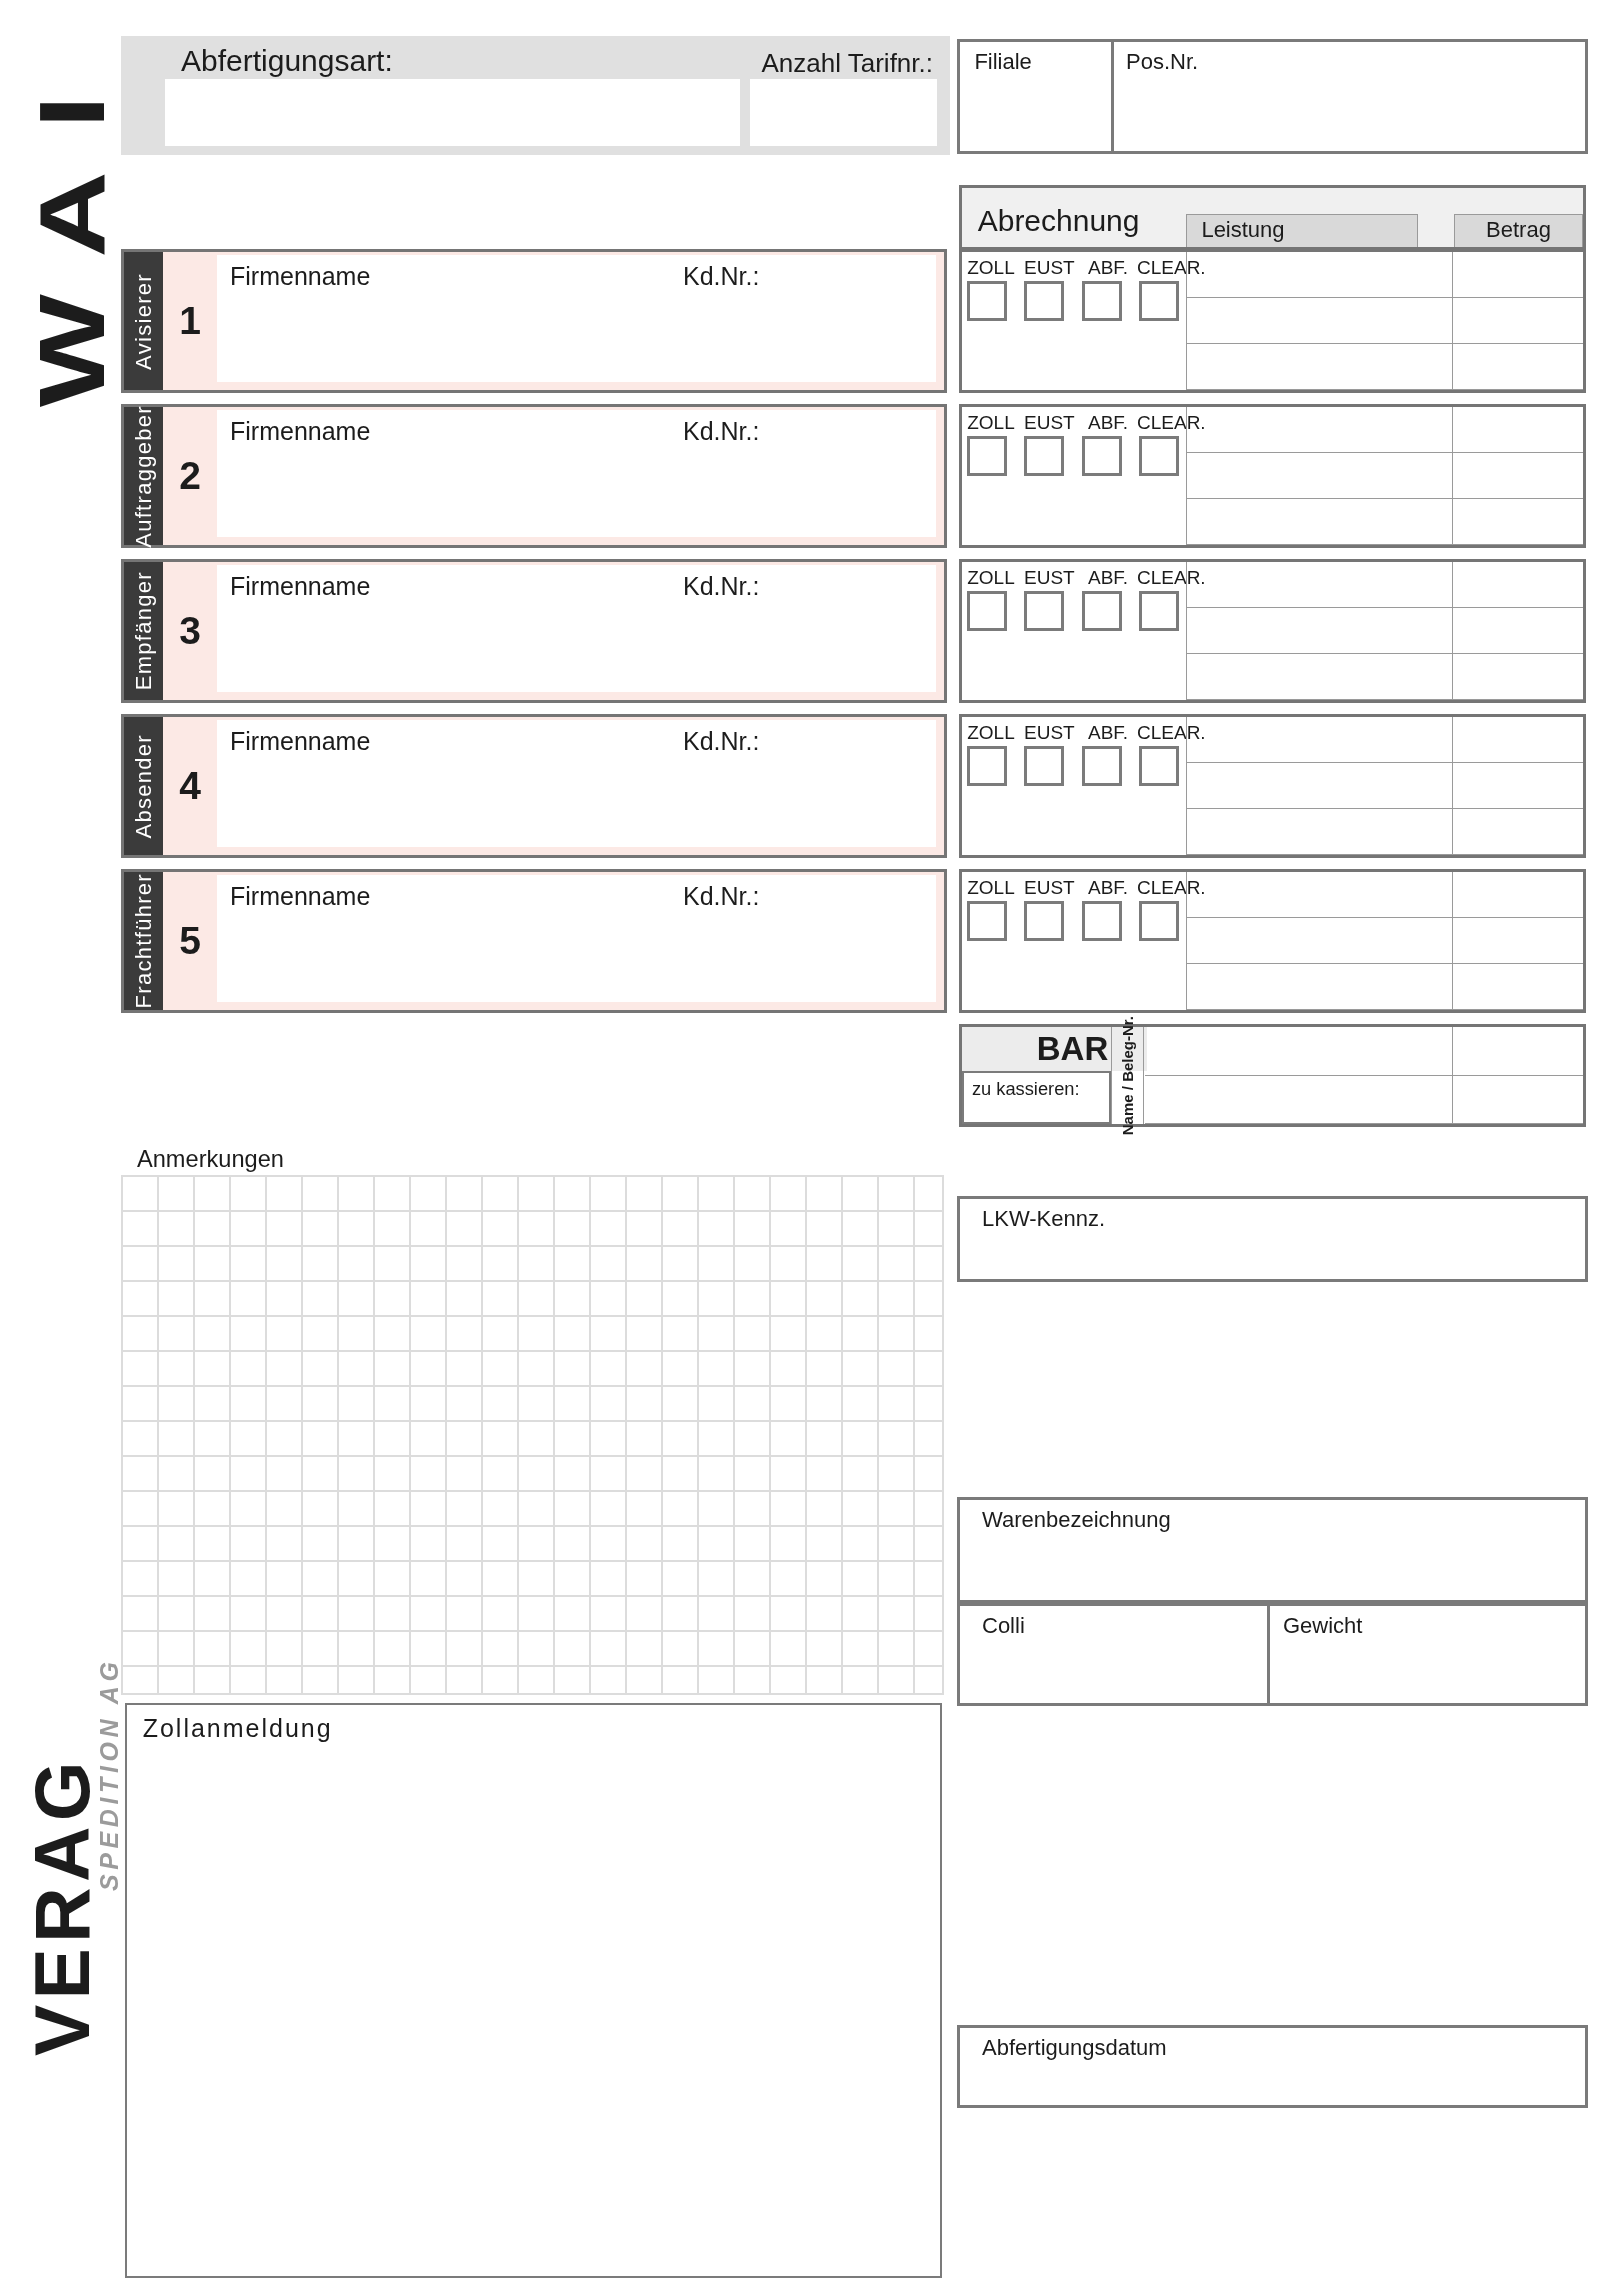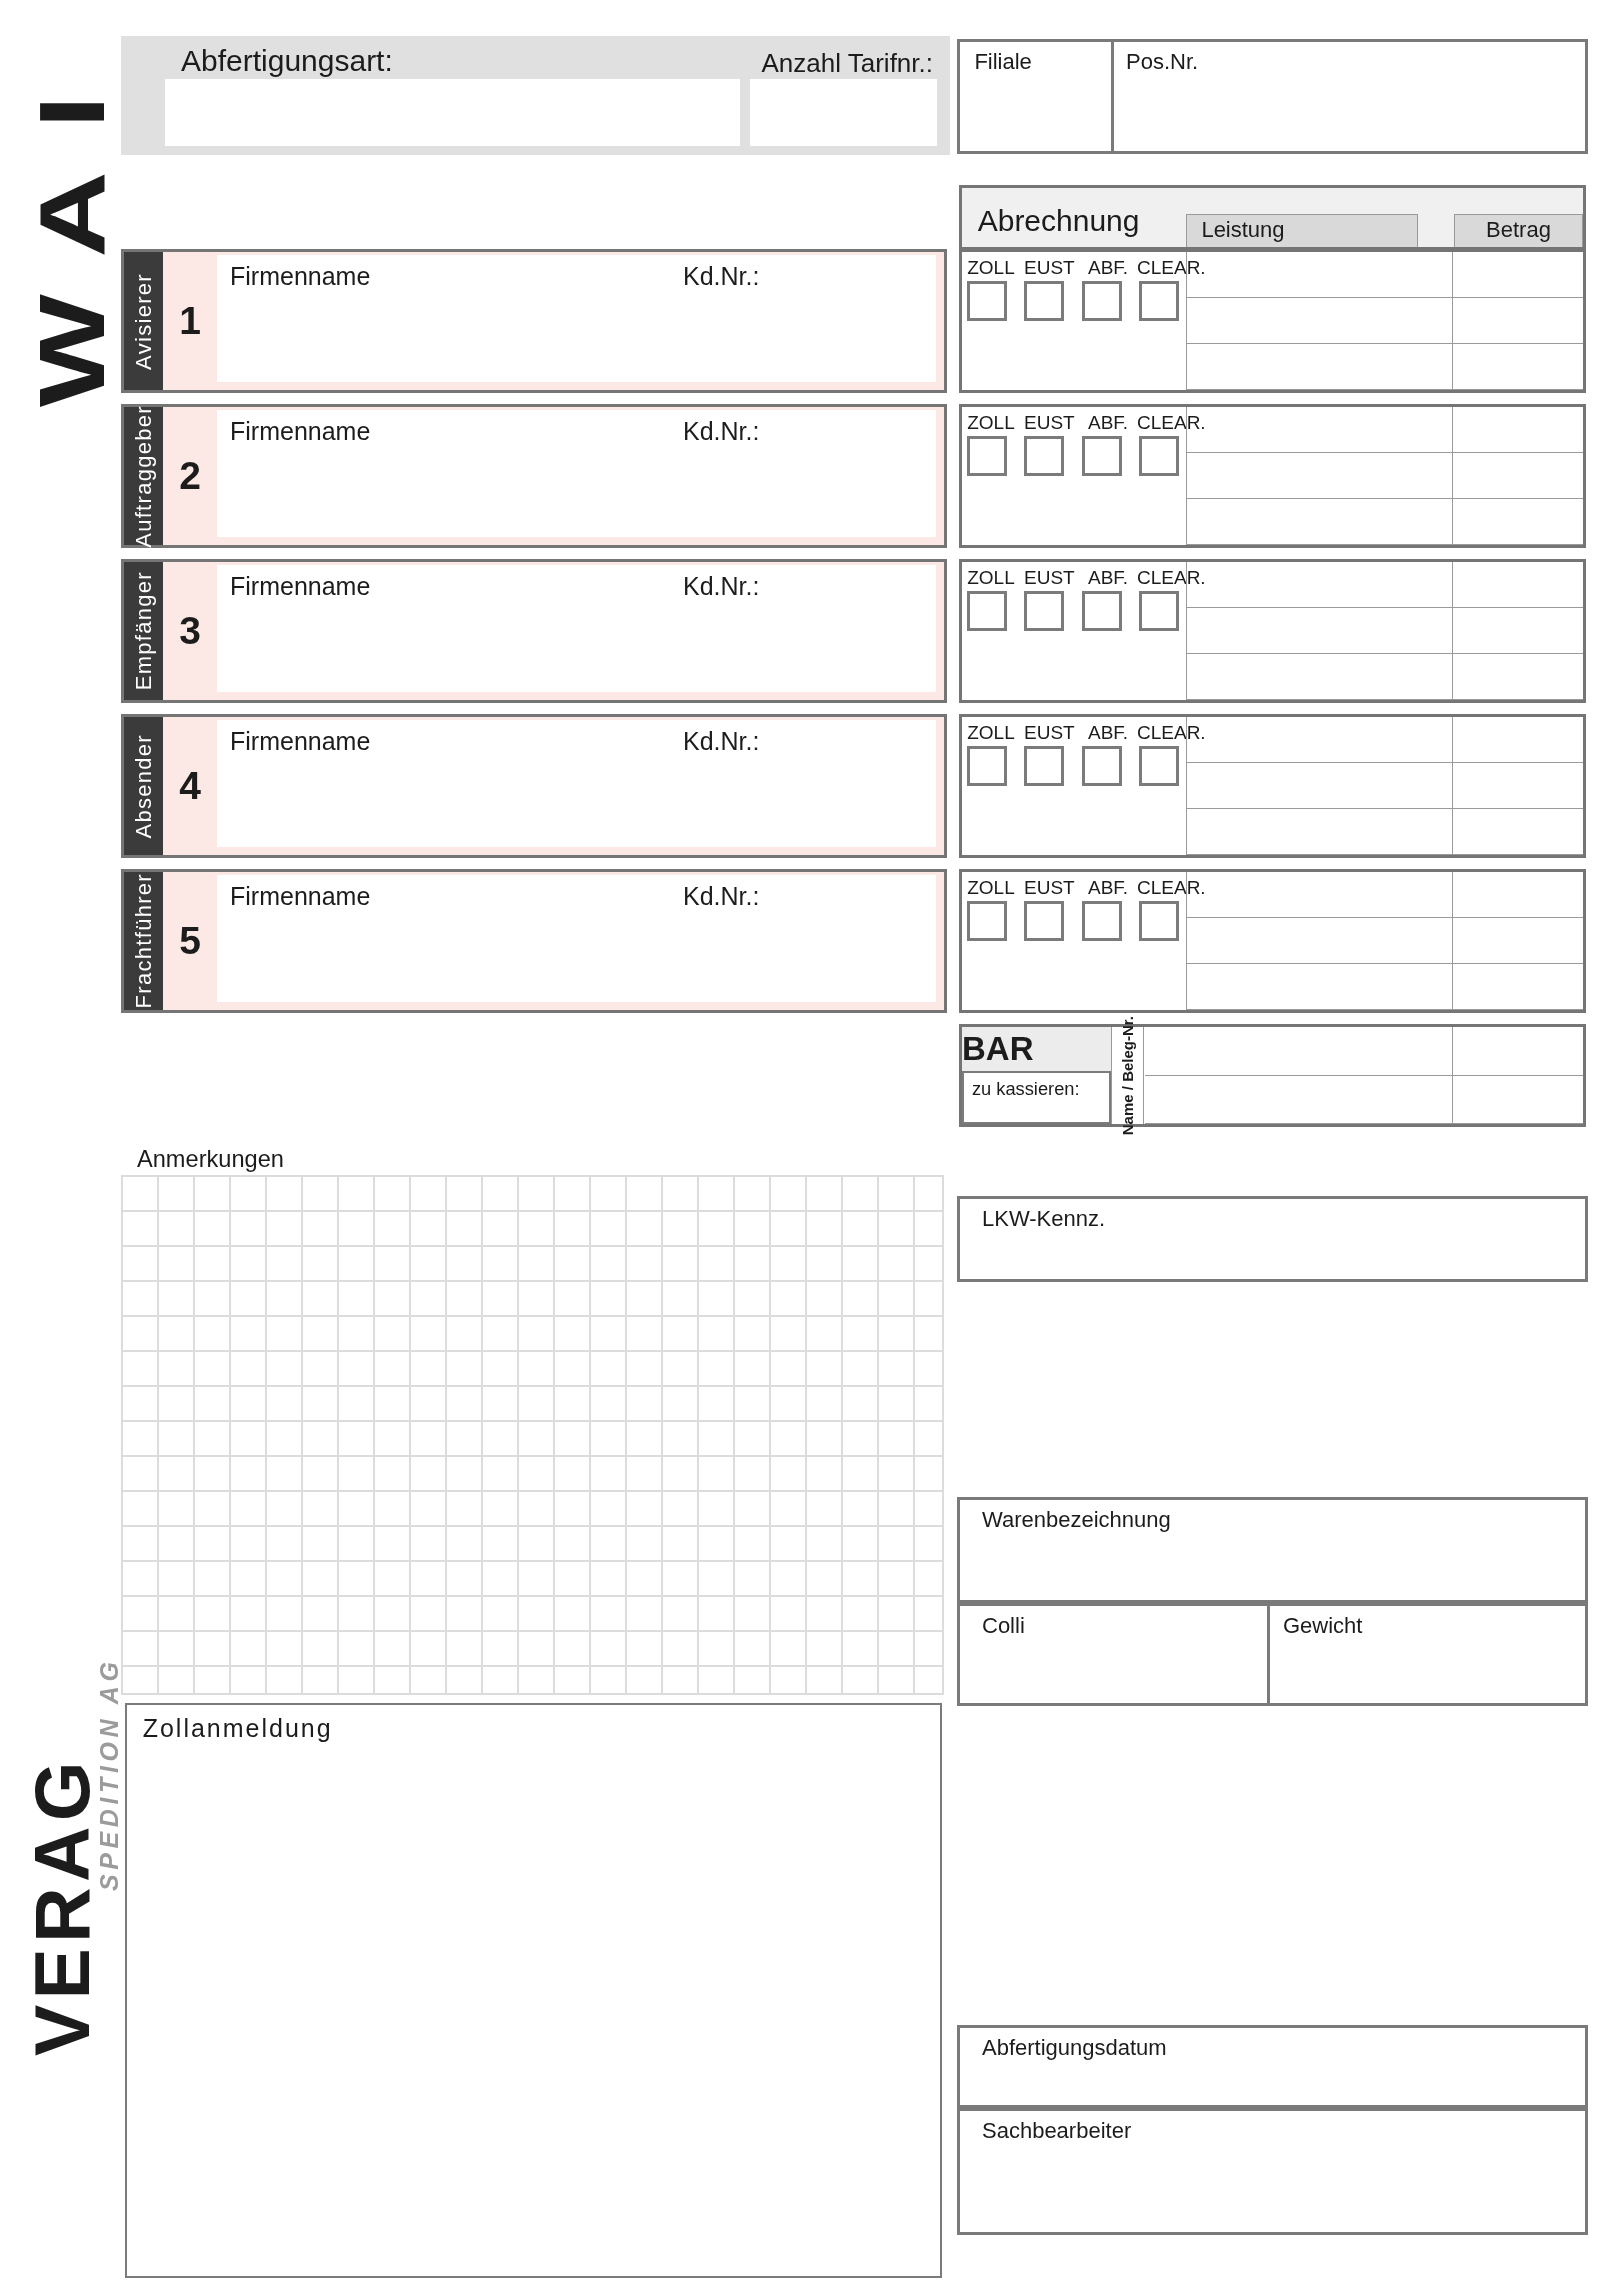"BAR" .bar-box { justify-content: none -> center; padding-left: none -> 36px }
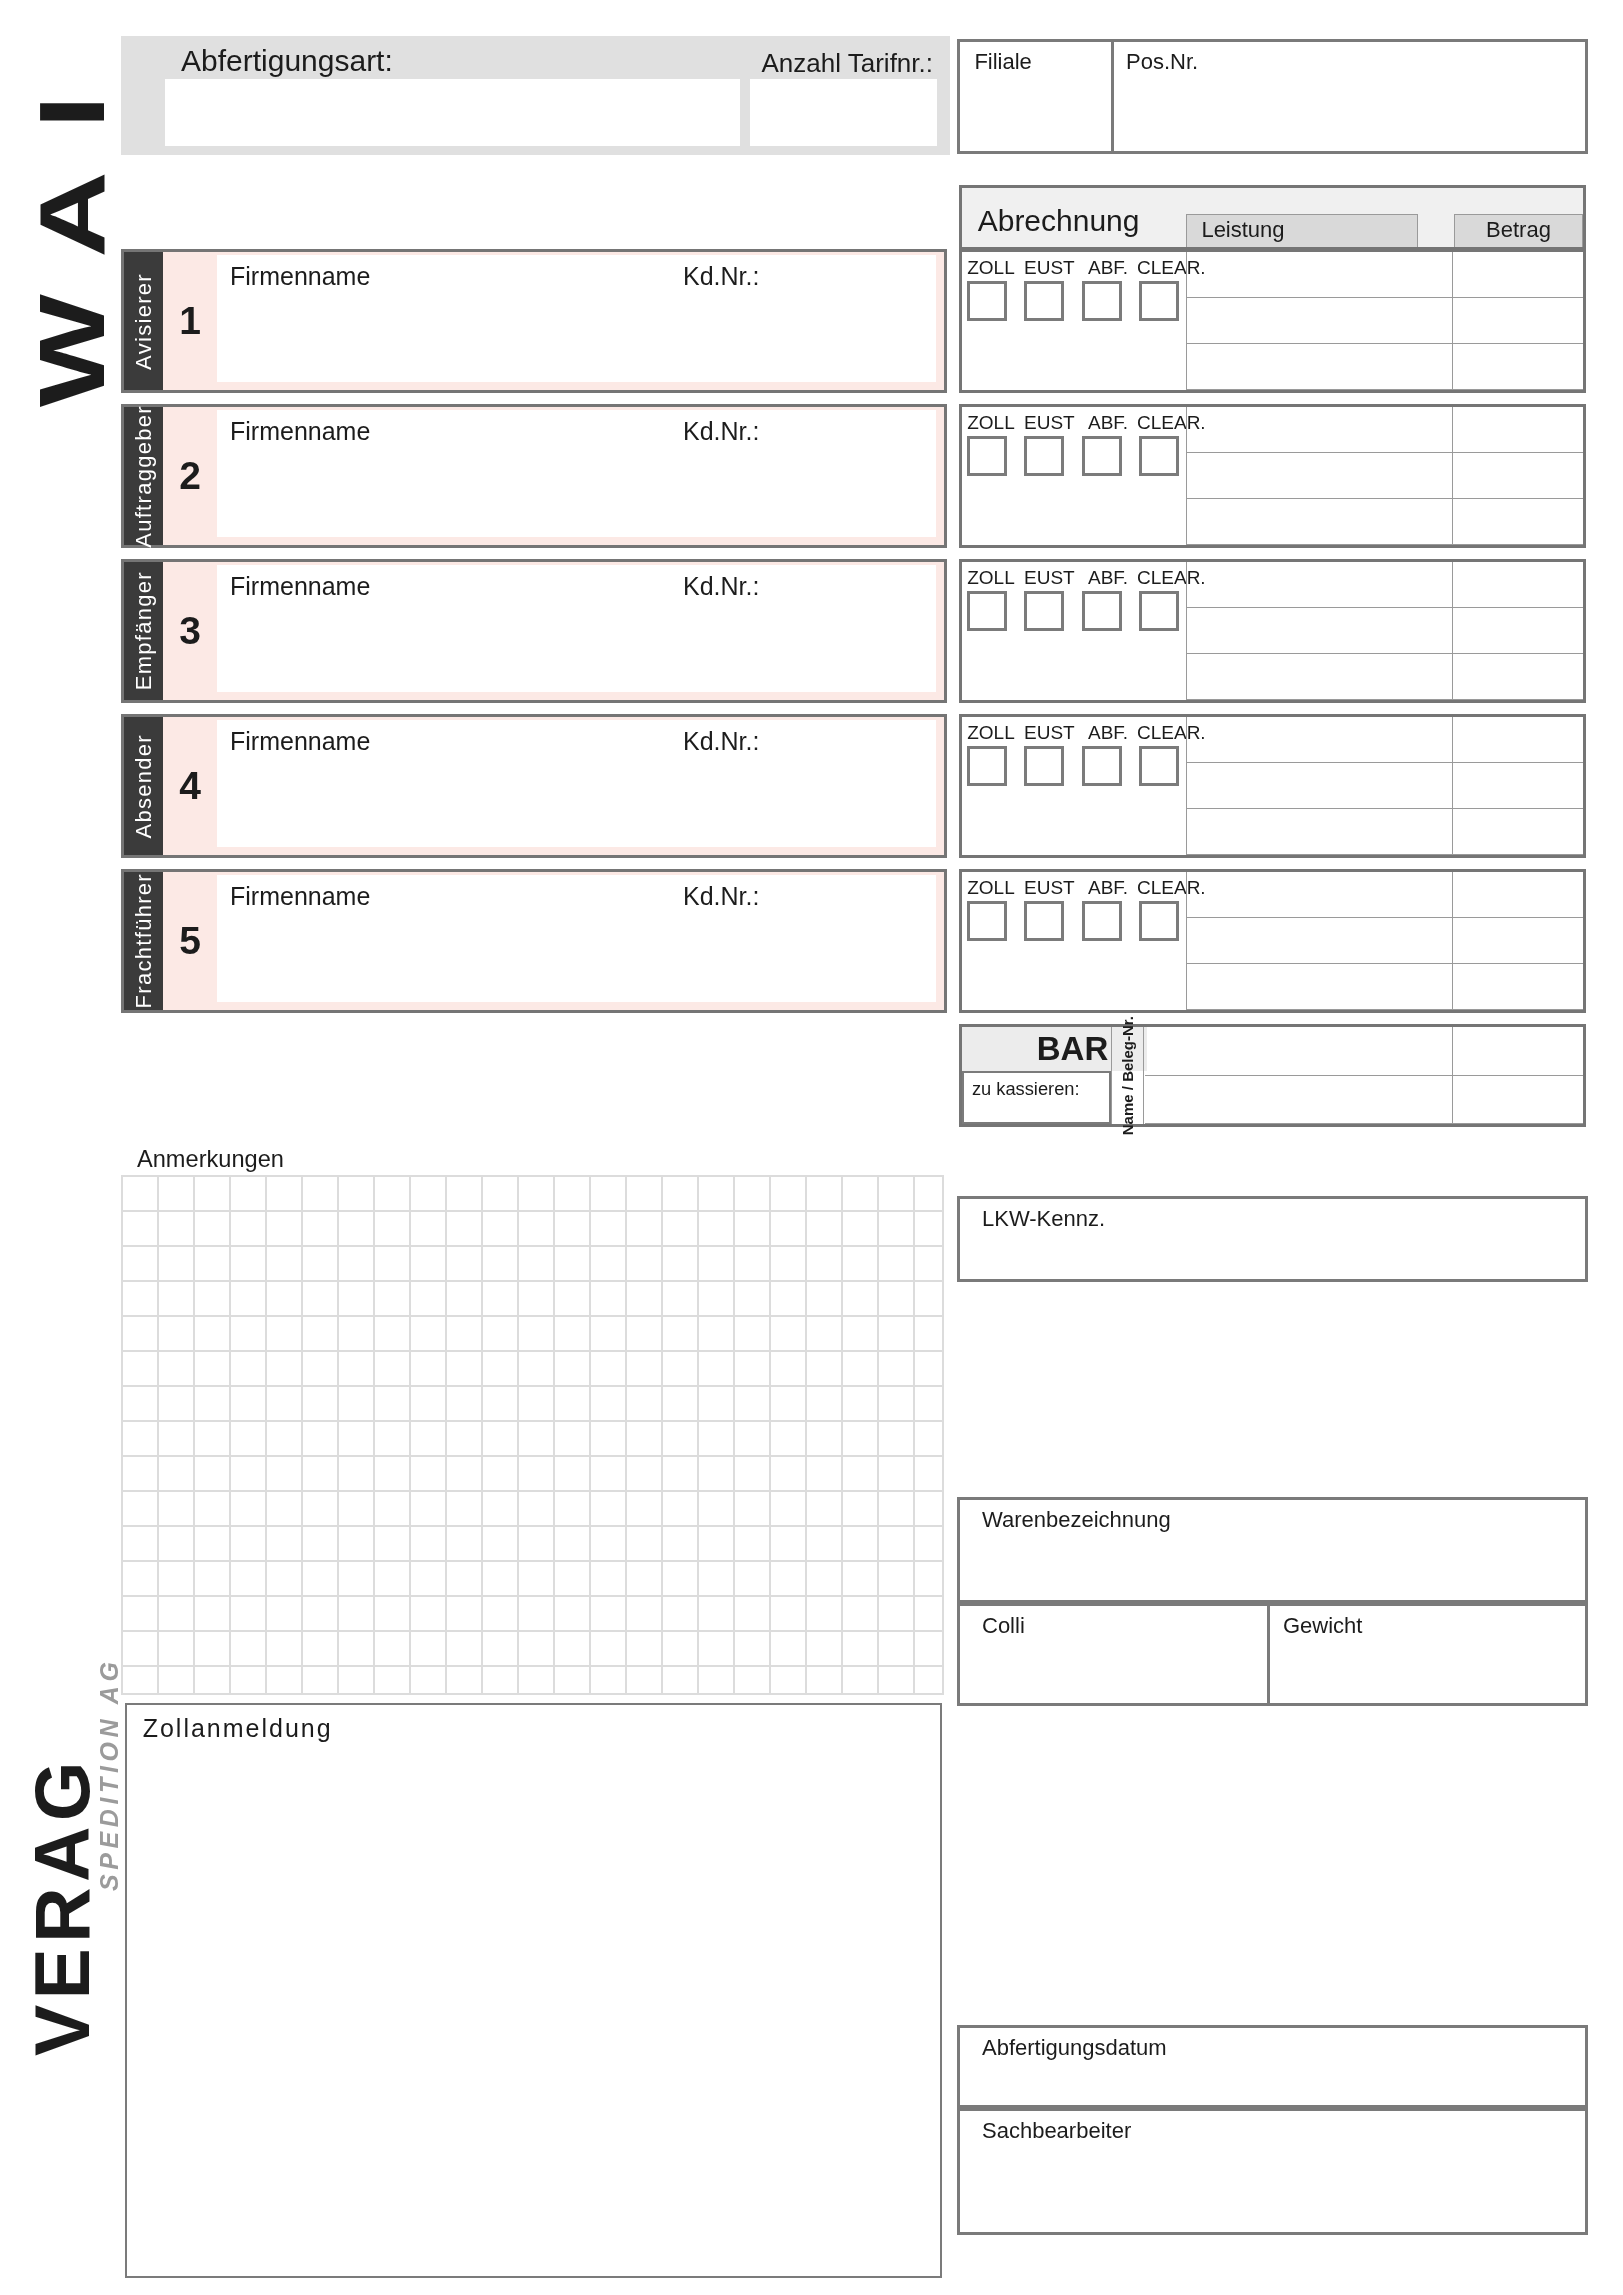"Sachbearbeiter" div.rbox { html: <div> <span>Sachbearbeiter</span> </div> -> none }
